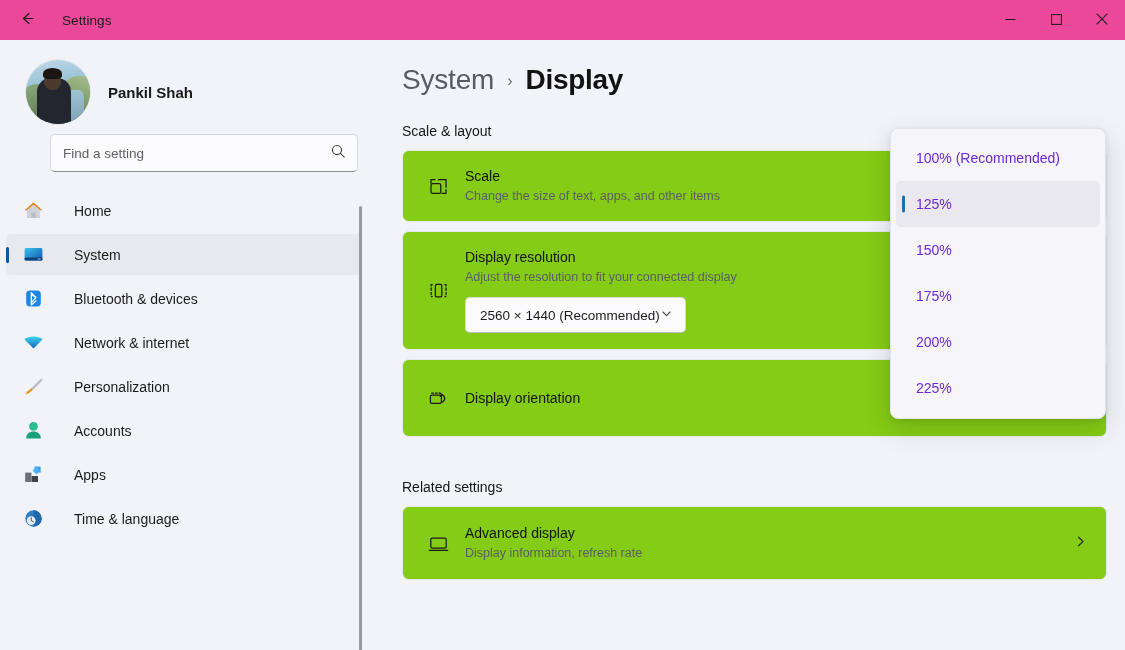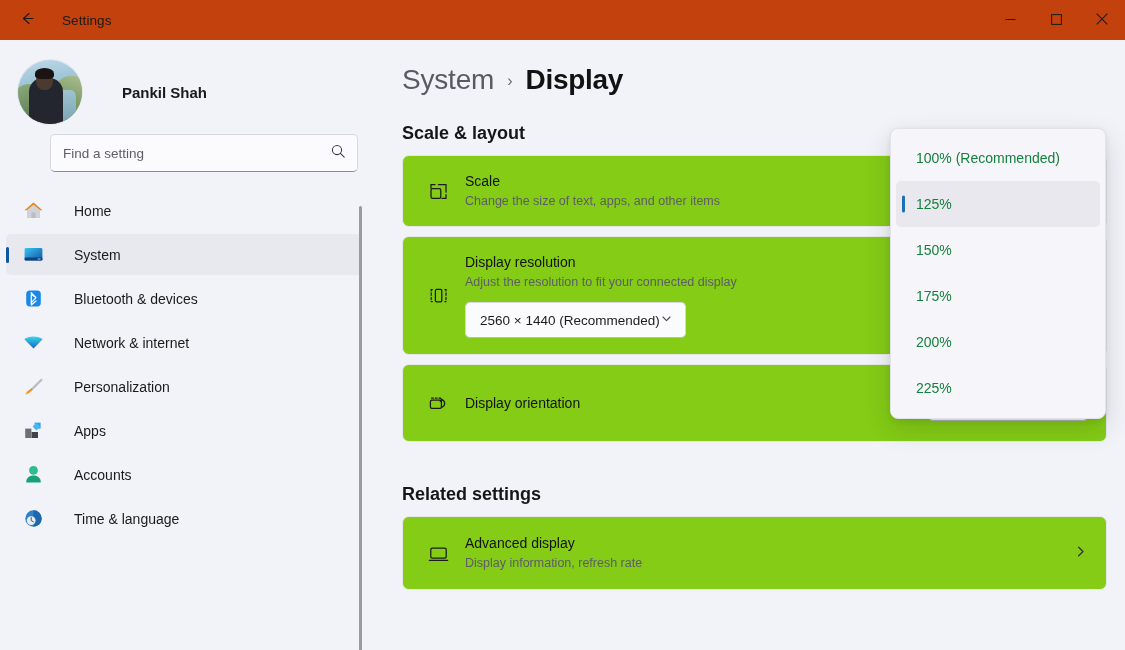"Settings" .titlebar { background: #c2410c -> #ec4899 }
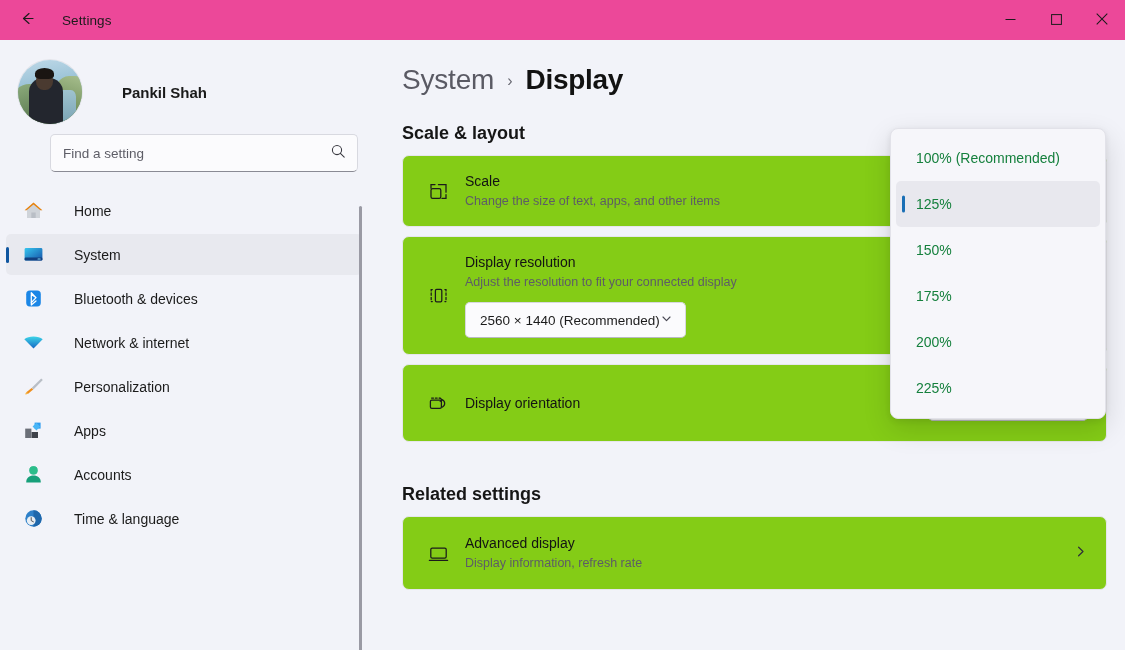"Pankil Shah" .profile { gap: 22px -> none; padding: 18px 0 0 18px -> 18px 0 0 26px }
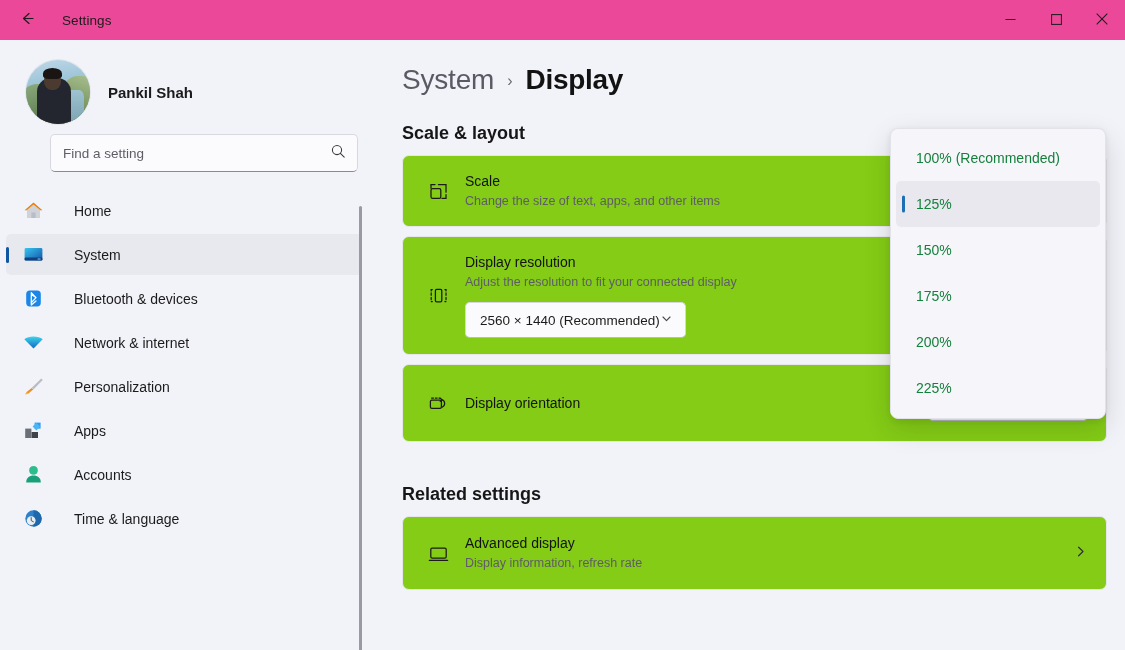"Scale & layout" .section-title { font-size: 18px -> 14px; font-weight: 700 -> 400 }
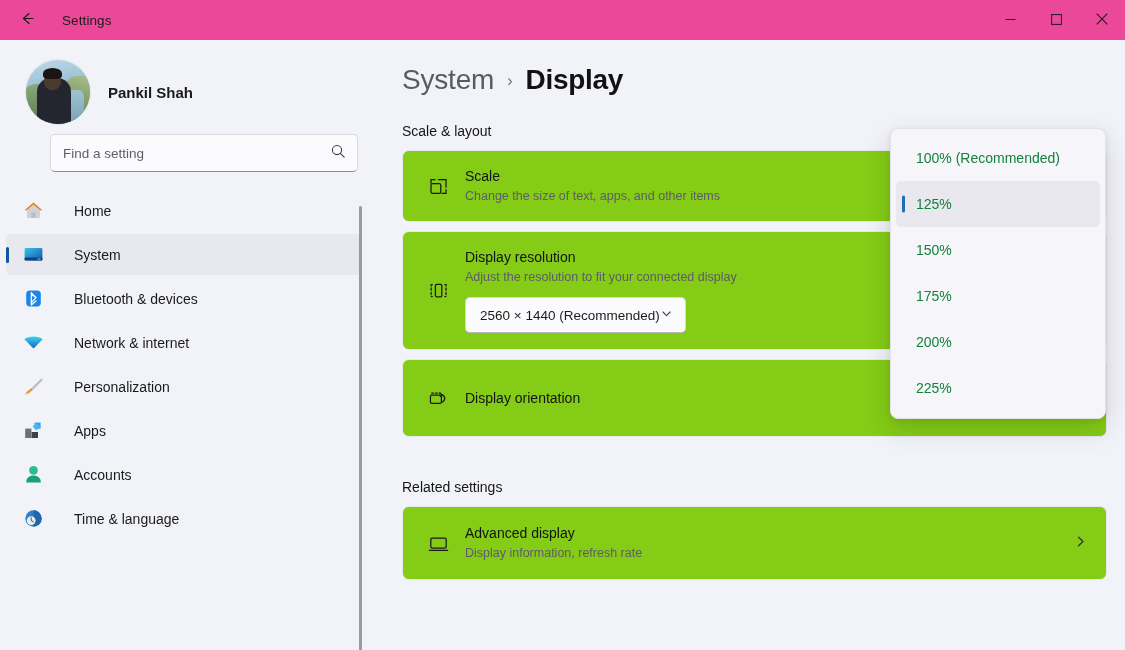"100% (Recommended)" .fly-label { color: #15803d -> #6d28d9 }
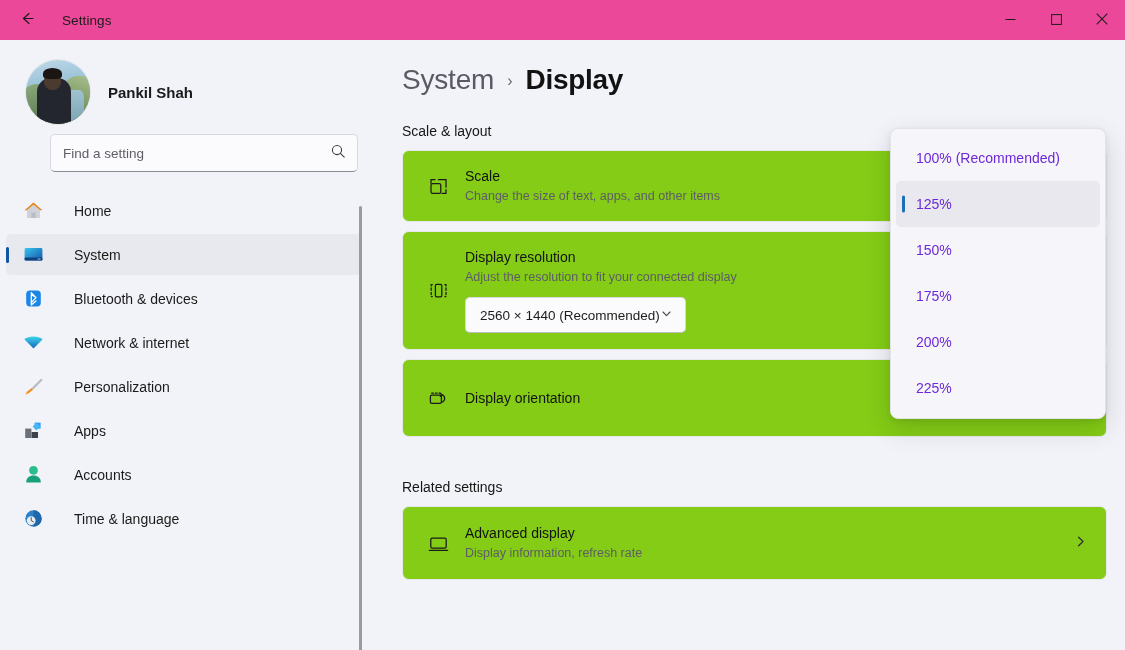"Apps" div.navitem { order: before "Accounts" -> after "Accounts" }
